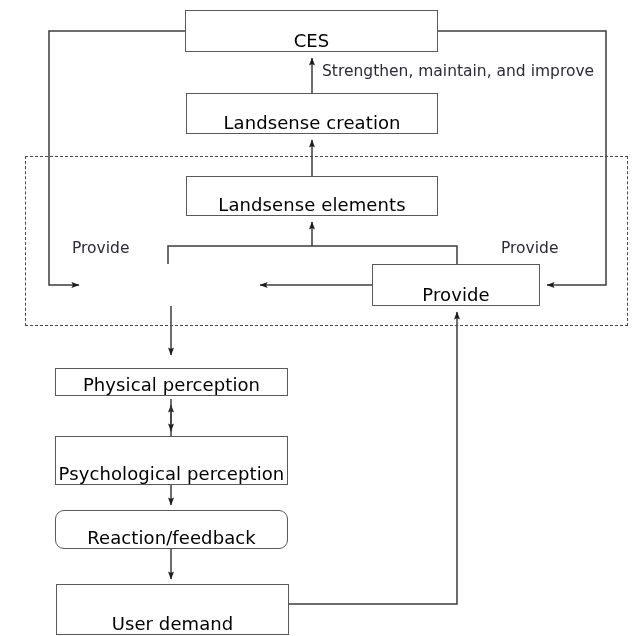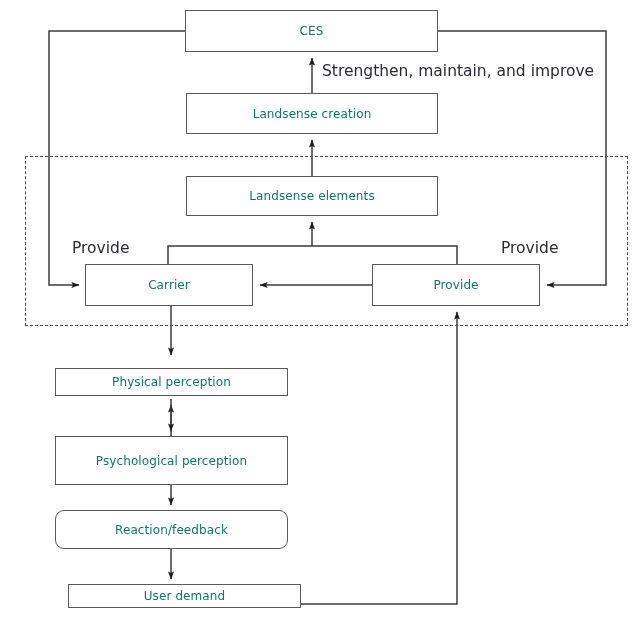"CES" .node { align-items: center -> flex-end; color: #0f766e -> #000000; font-size: 12px -> 18px }
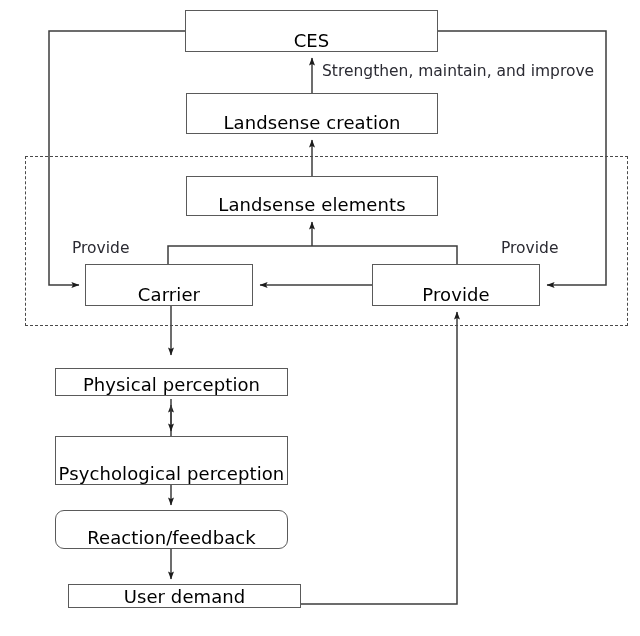"Carrier" div.node { html: <div> <span>Carrier</span> </div> -> none }
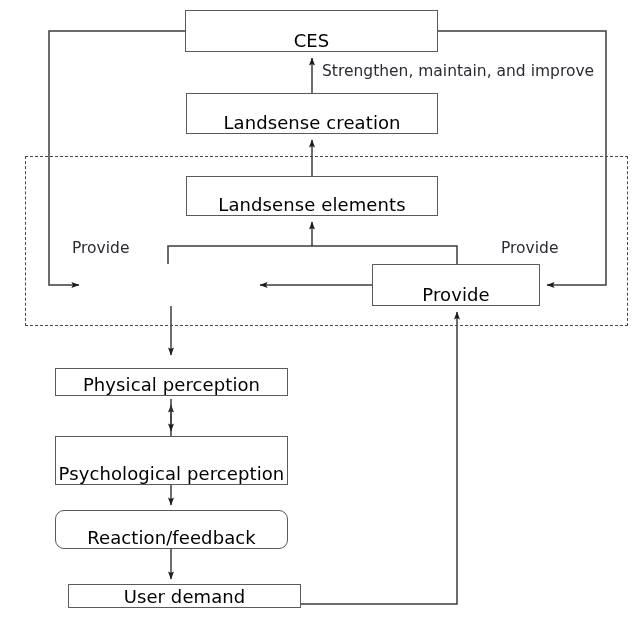"User demand" div.node { height: 24px -> 51px; left: 68px -> 56px }
